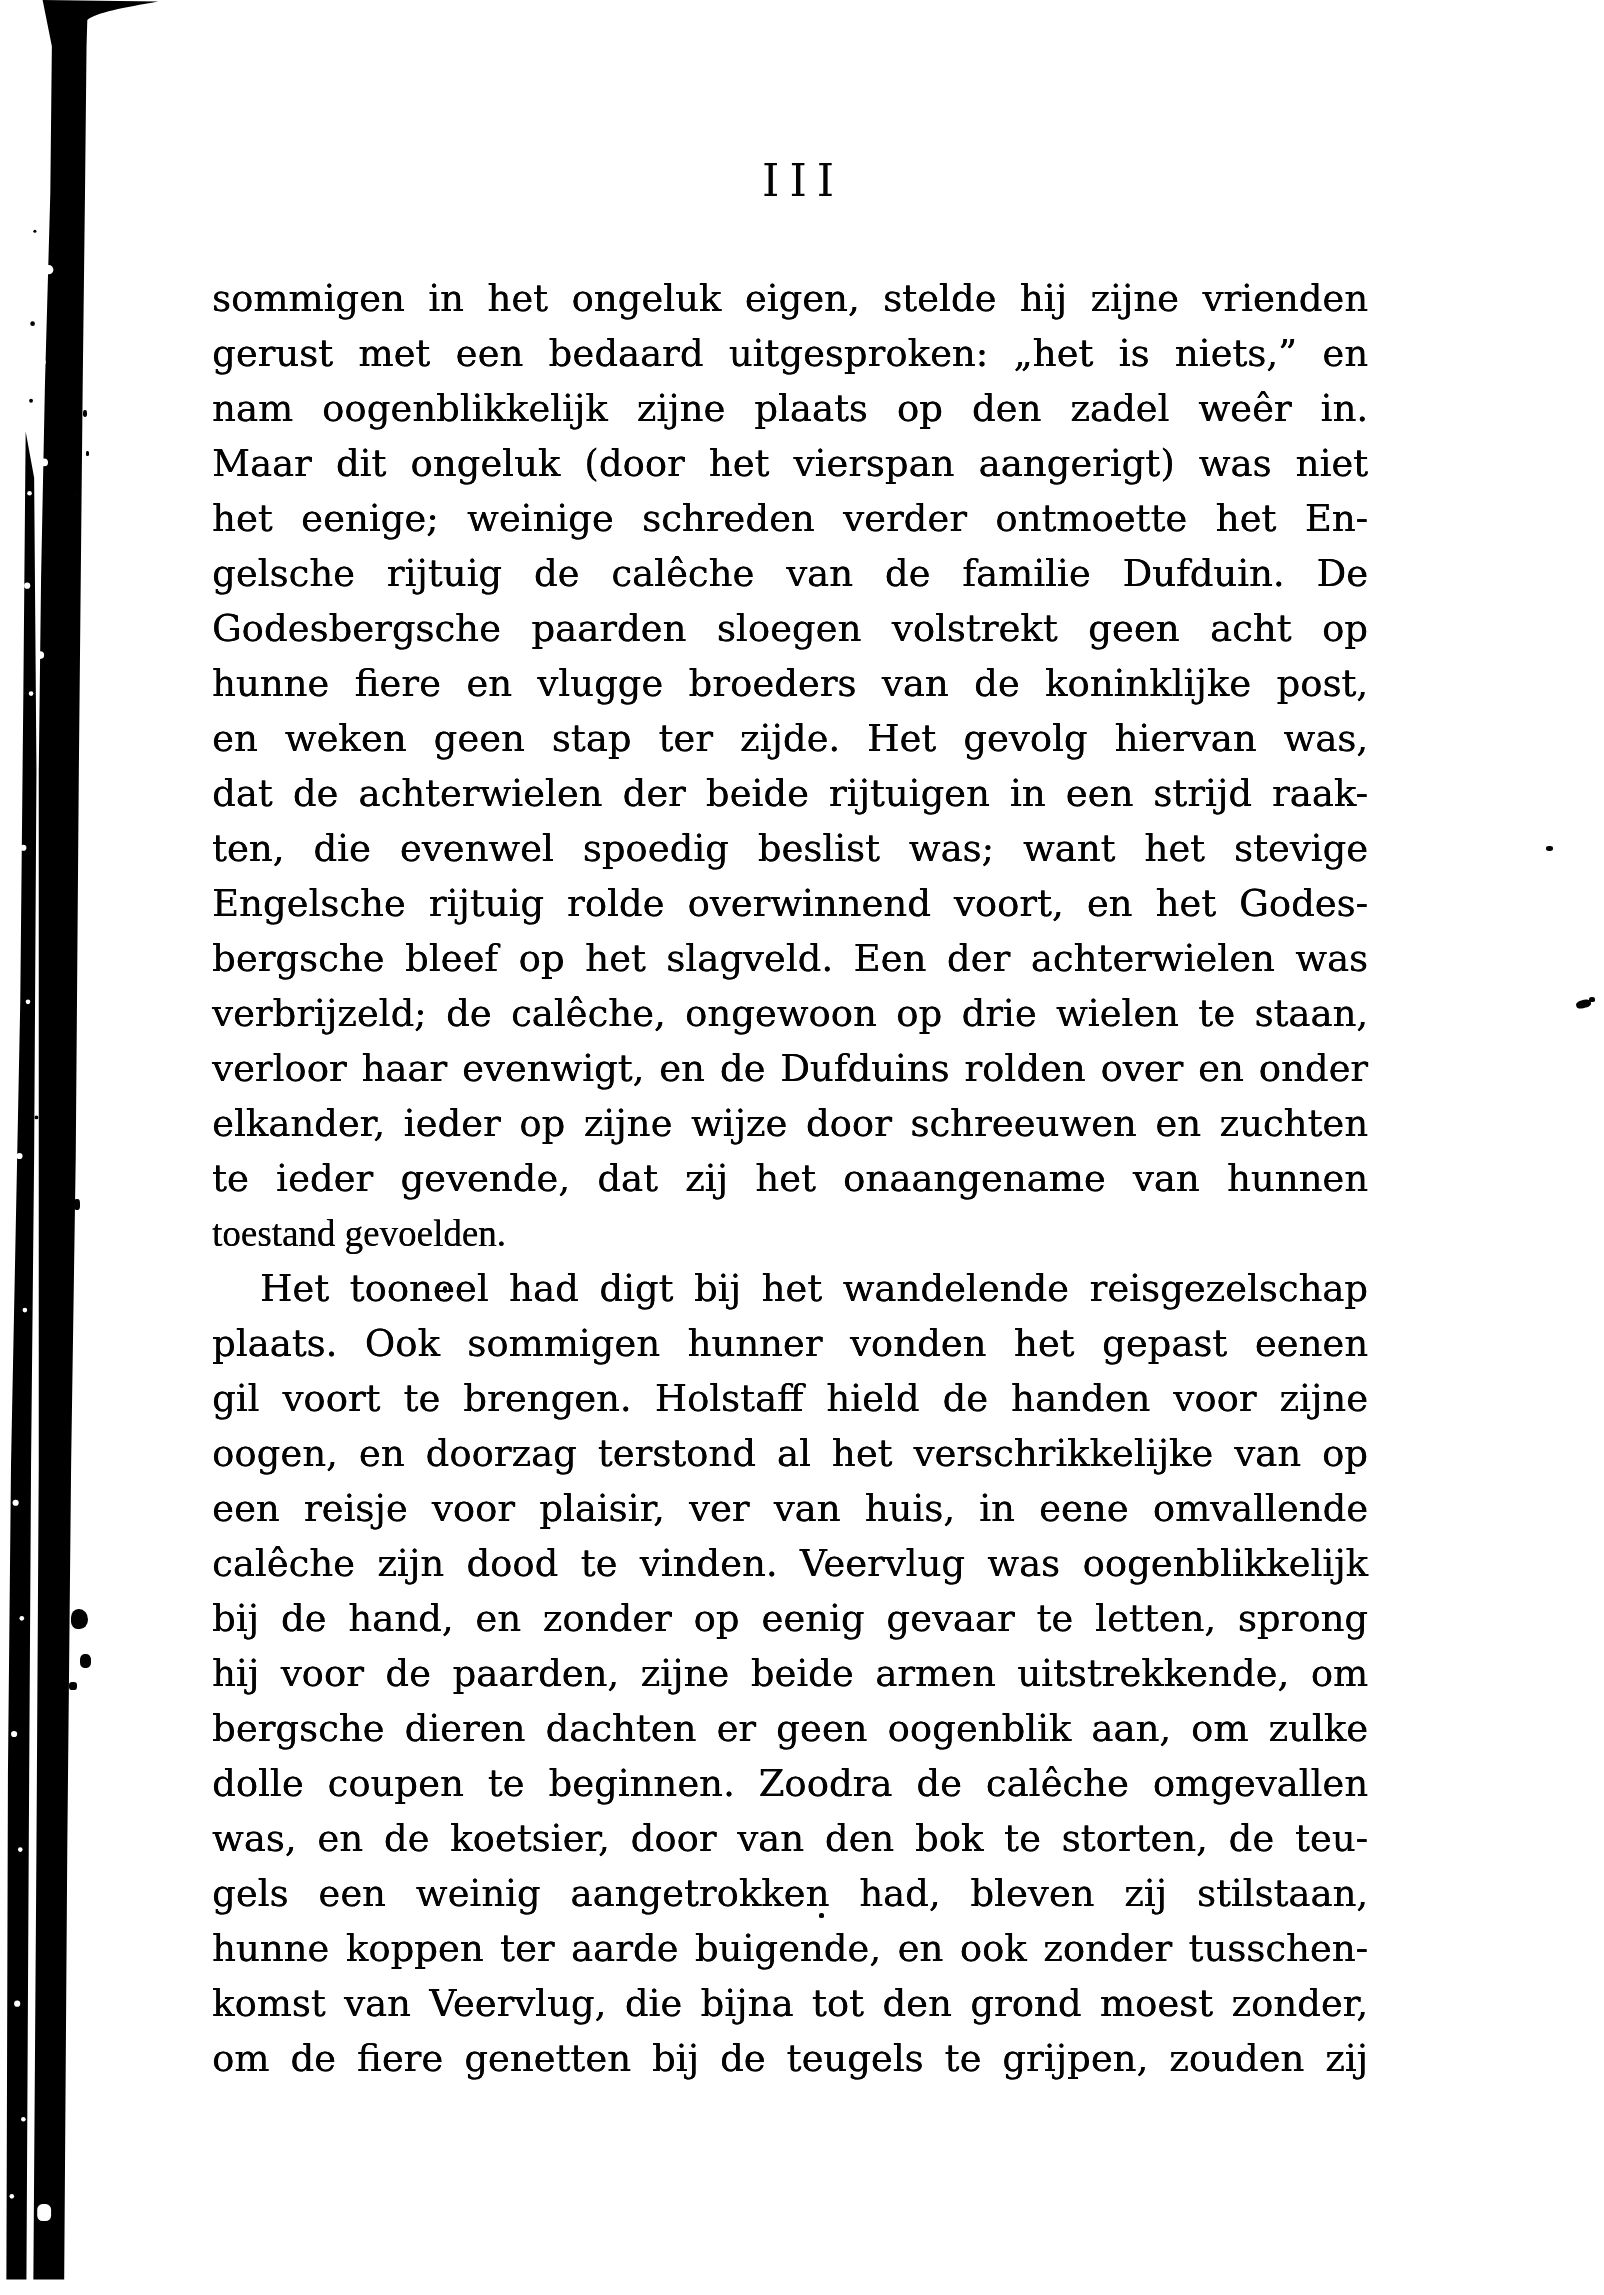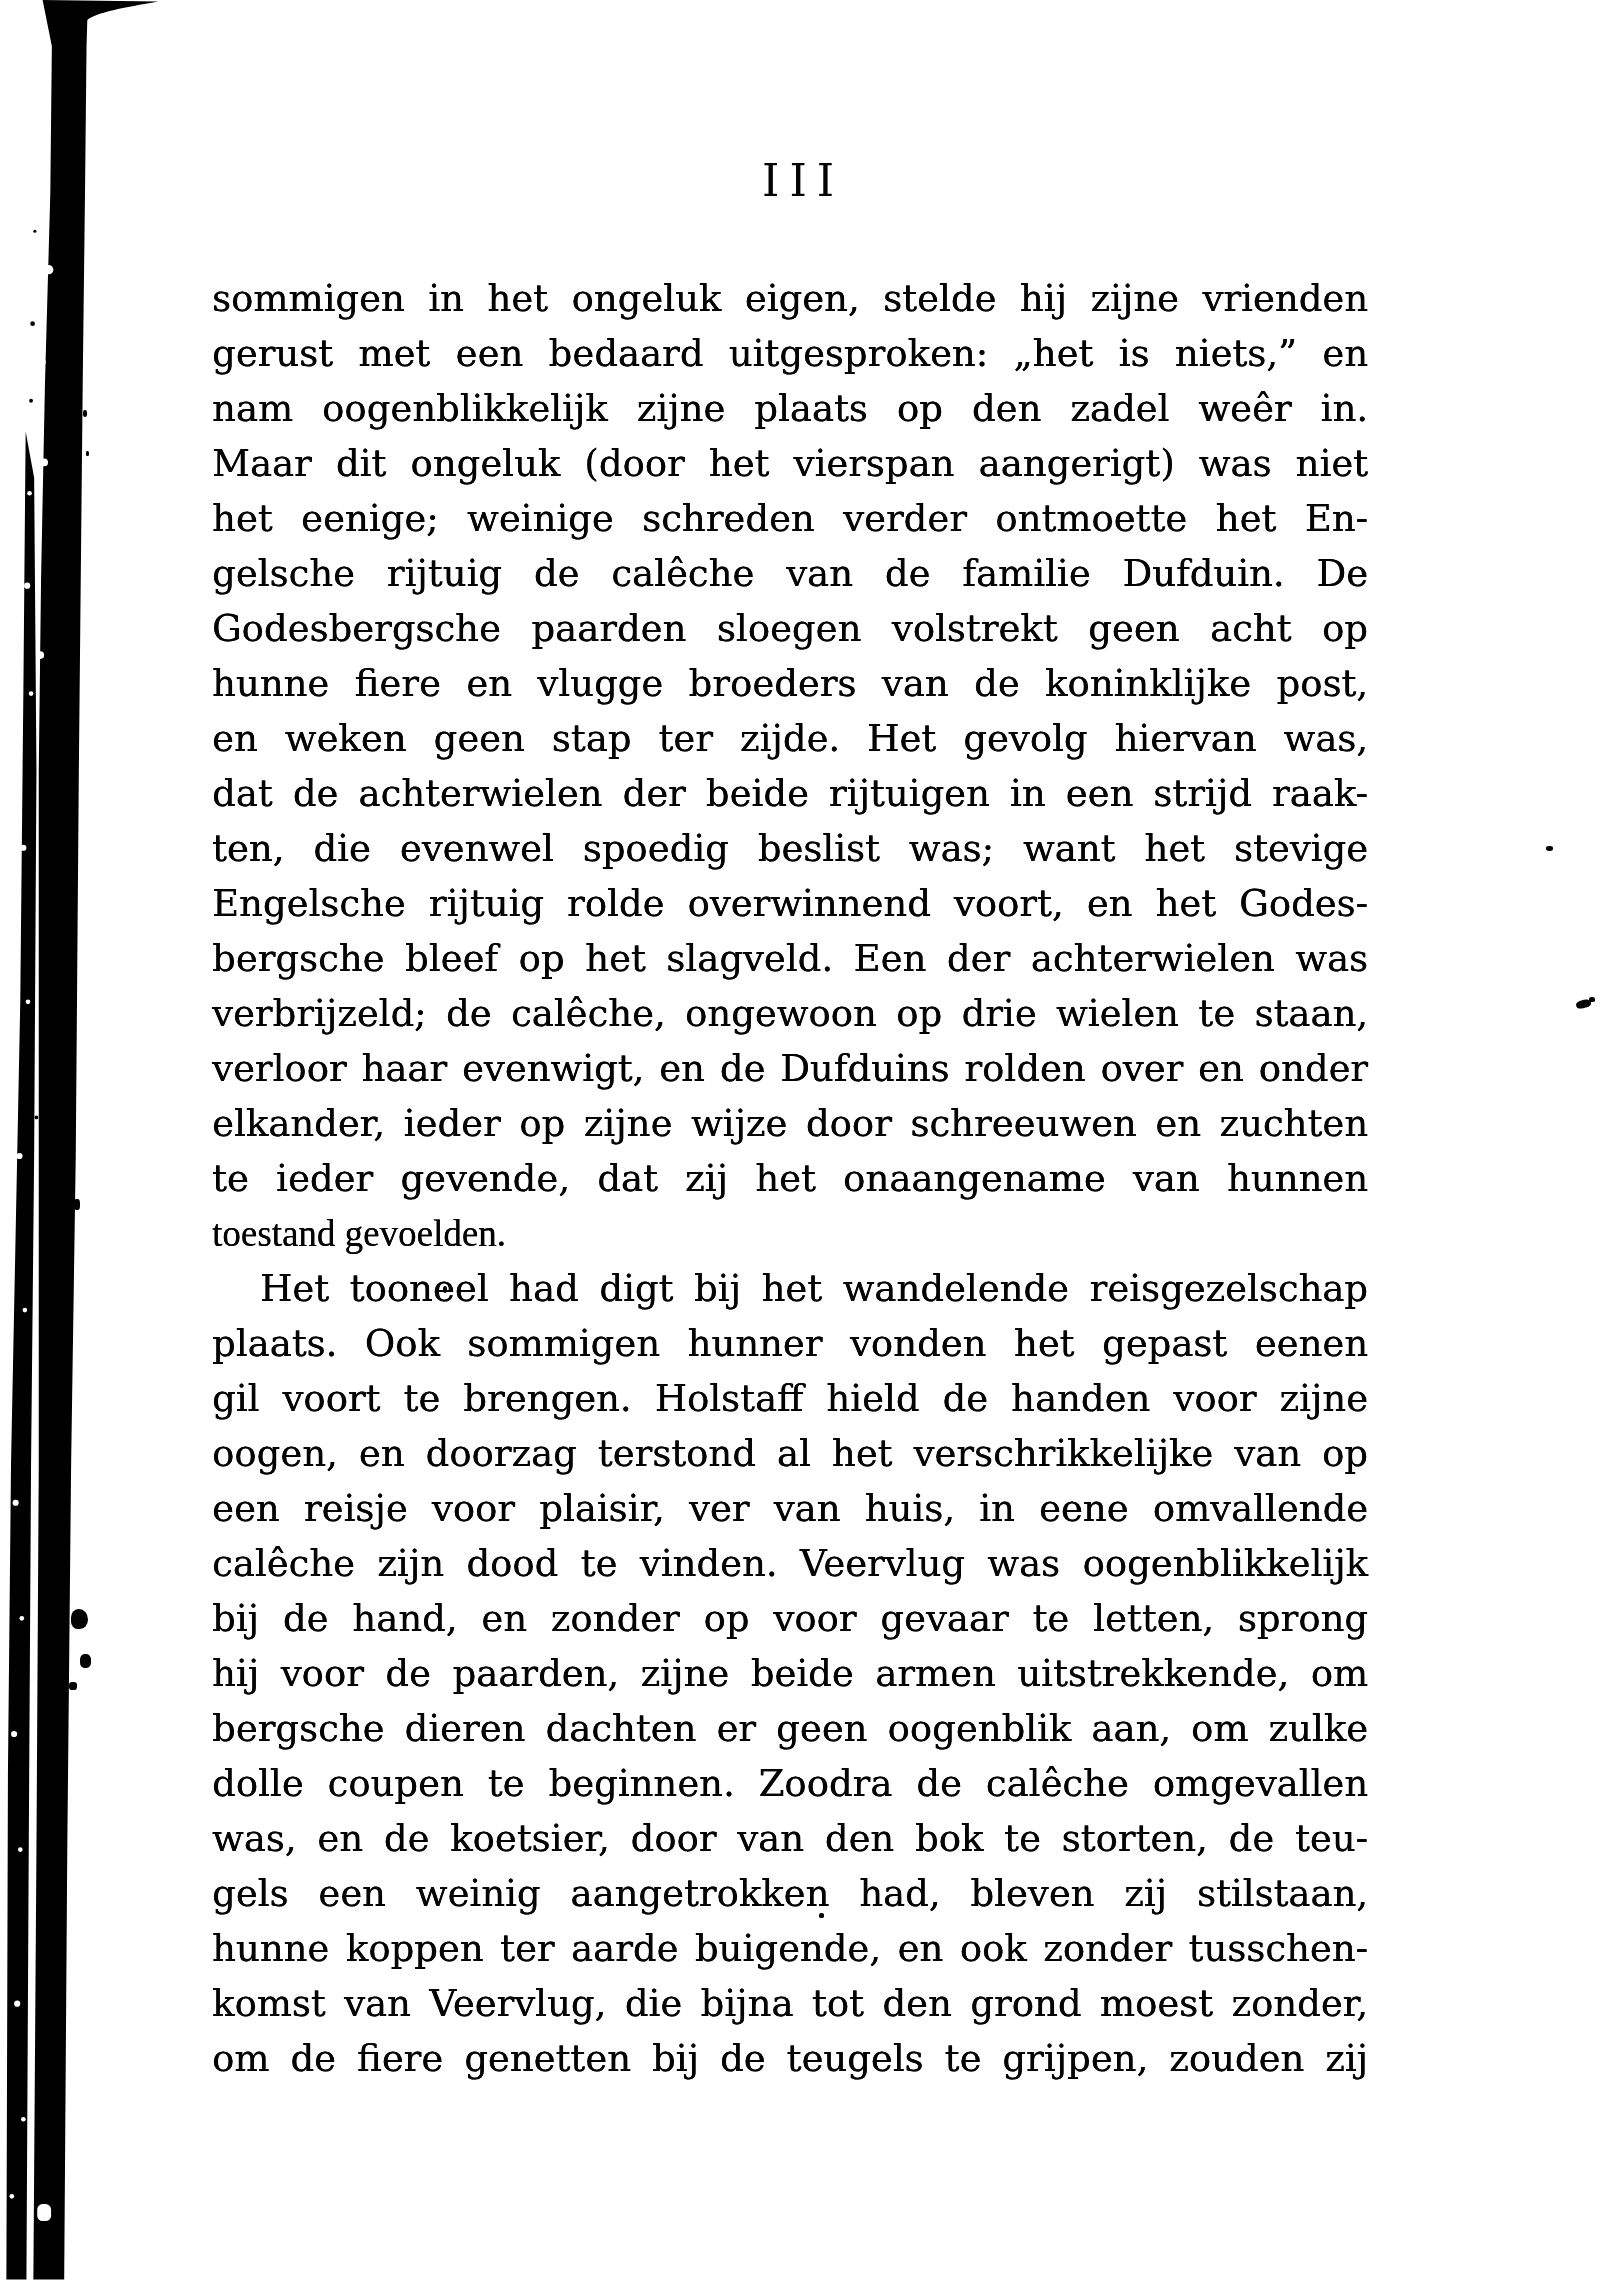"bij de hand, en zonder" div.text-line { text: voor -> eenig }
